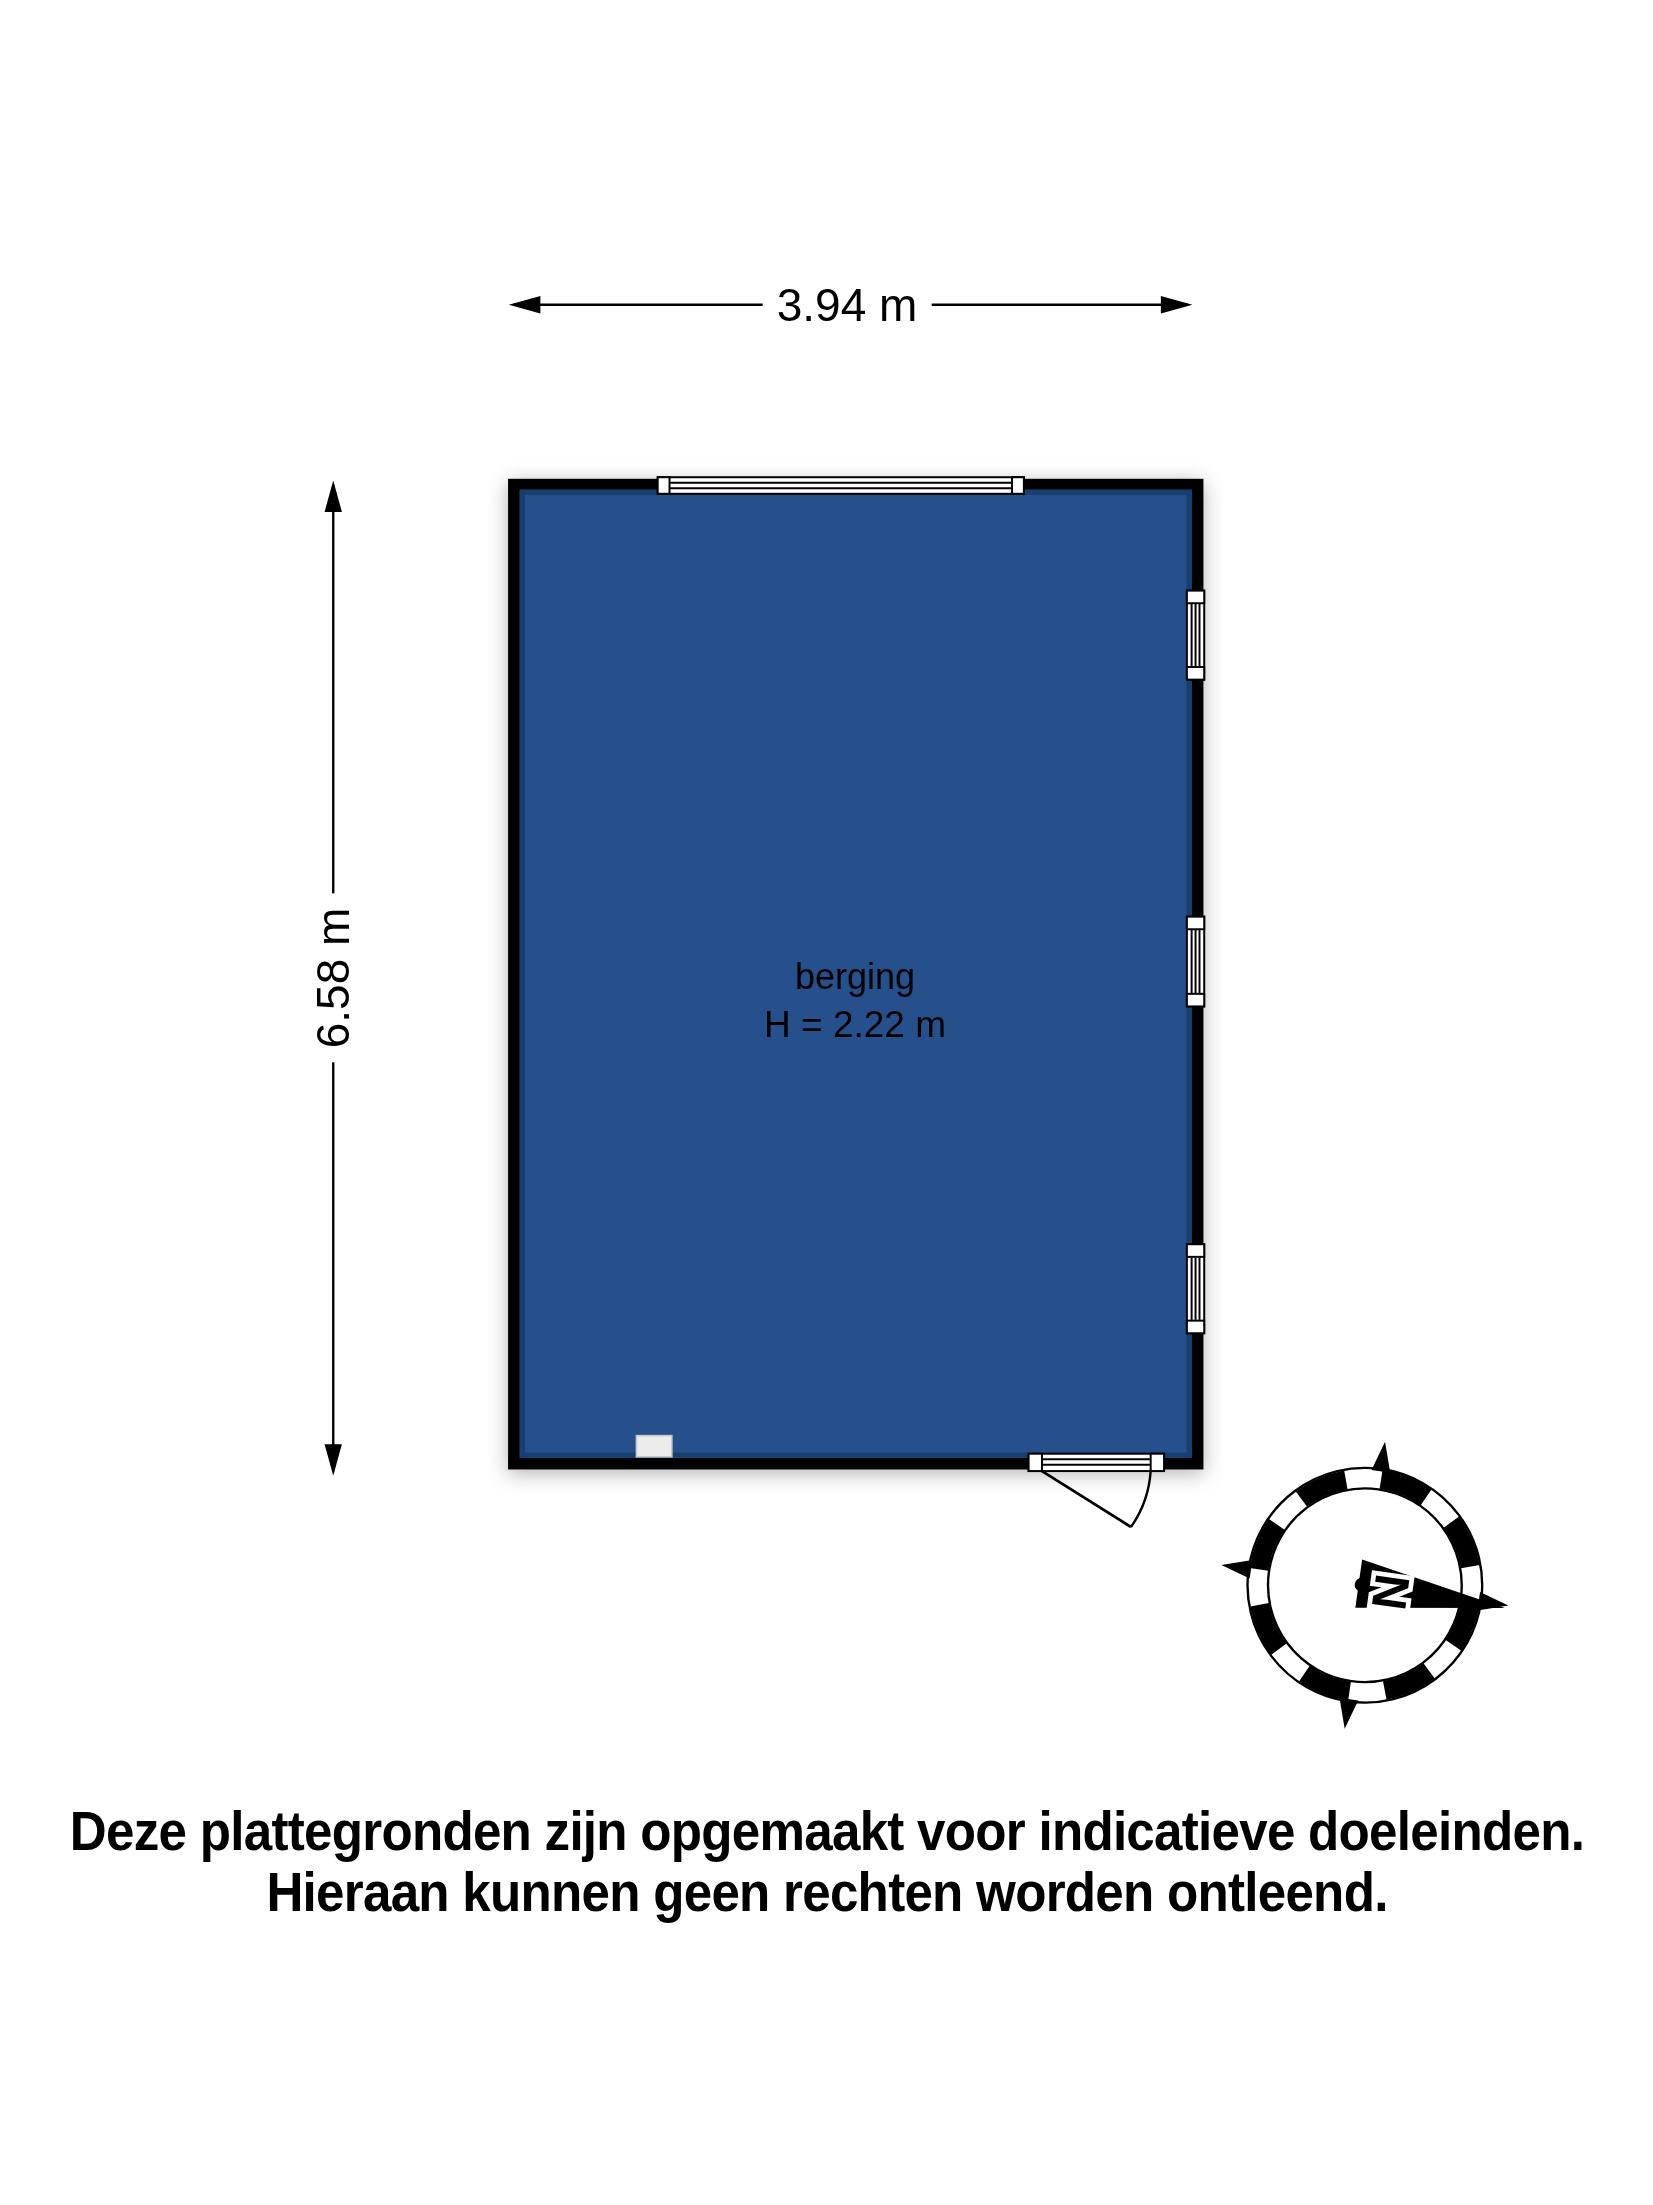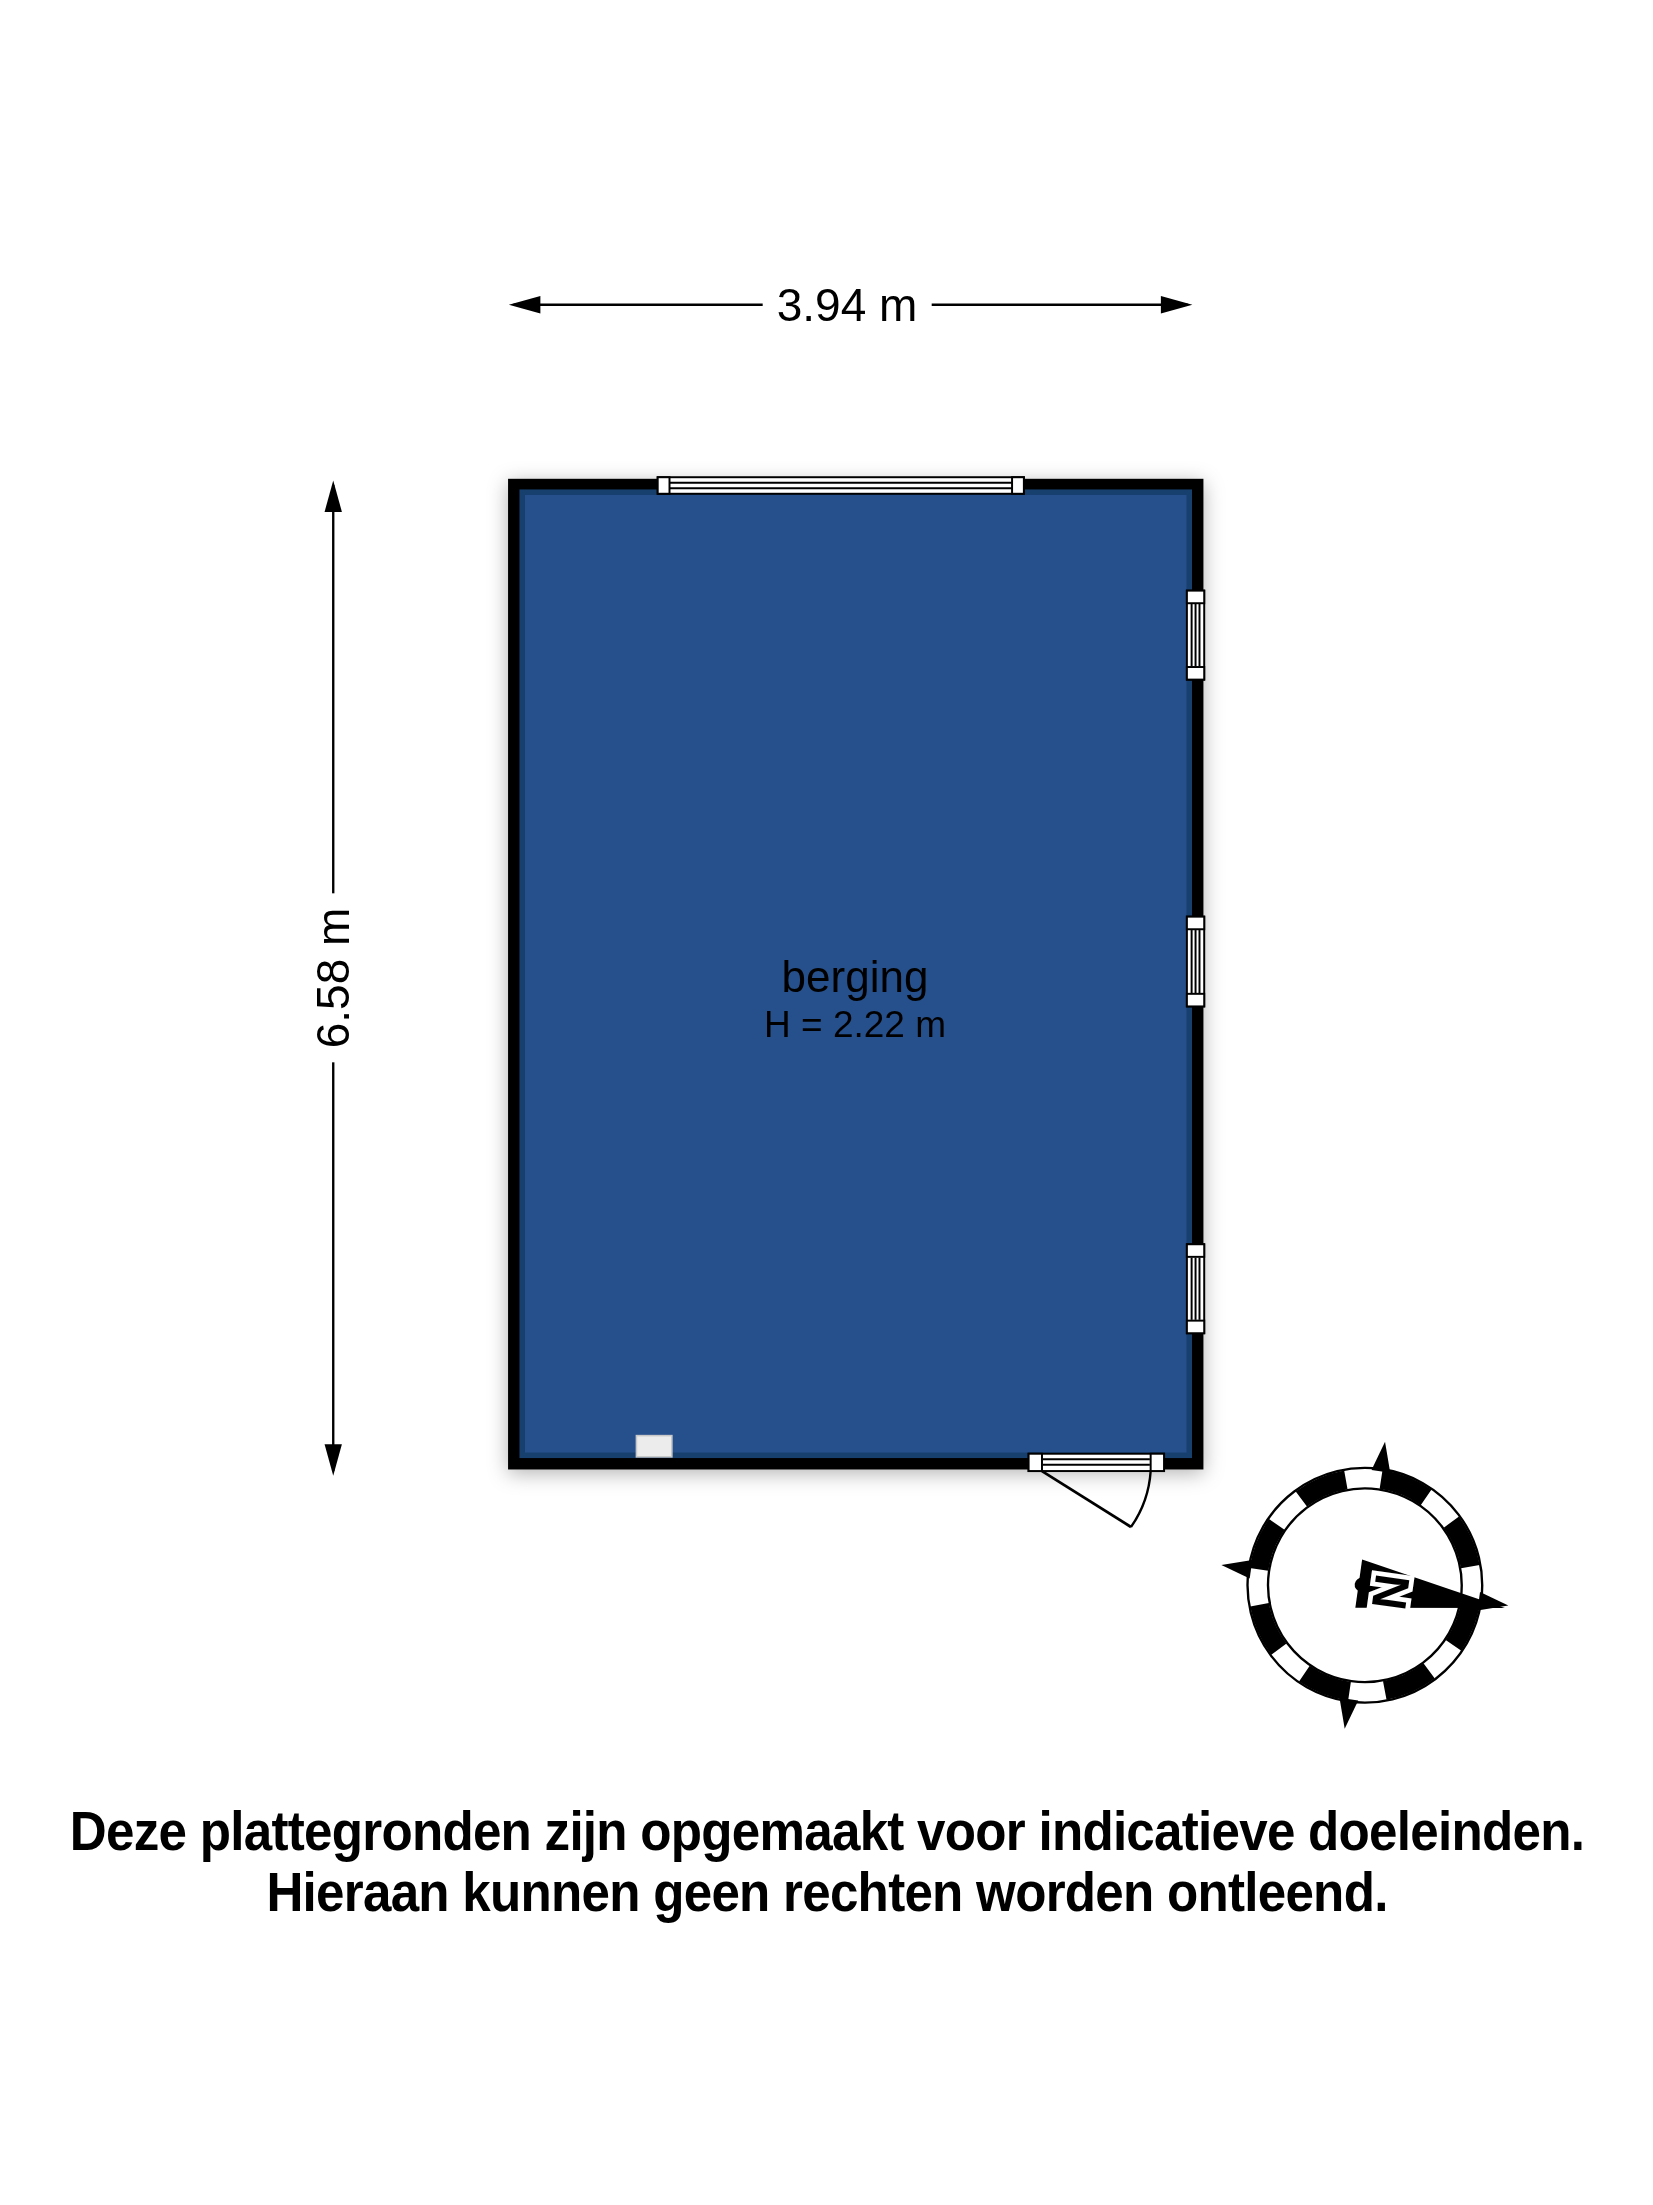"berging" .room-name { font-size: 44px -> 36px }
